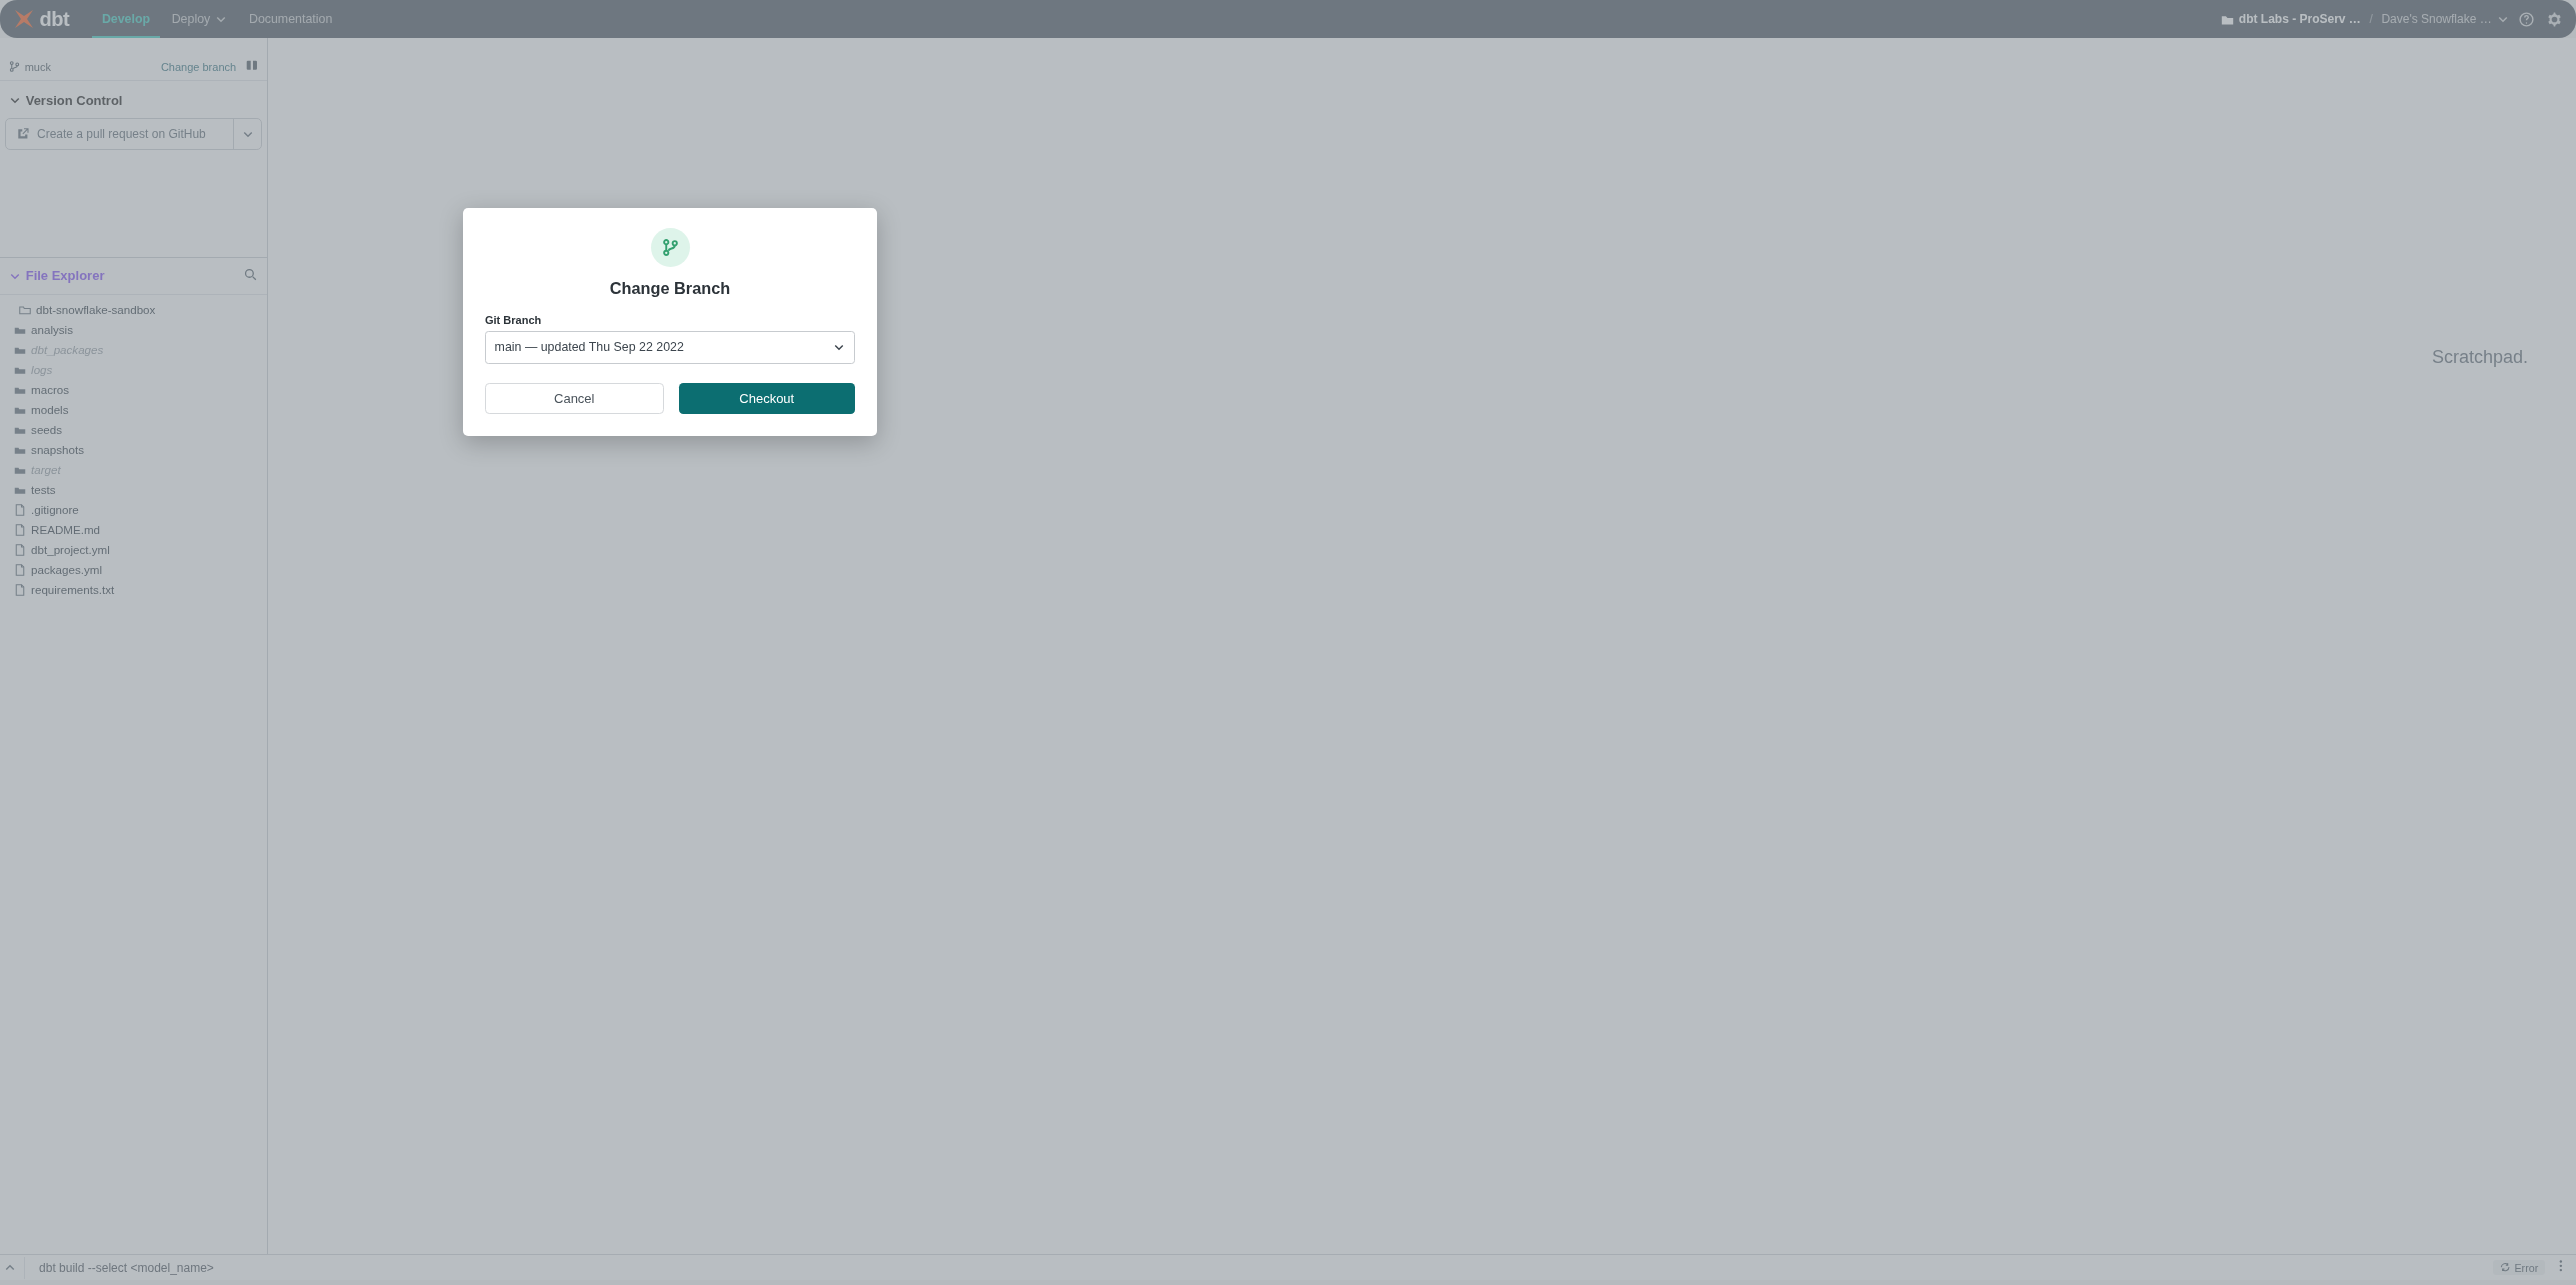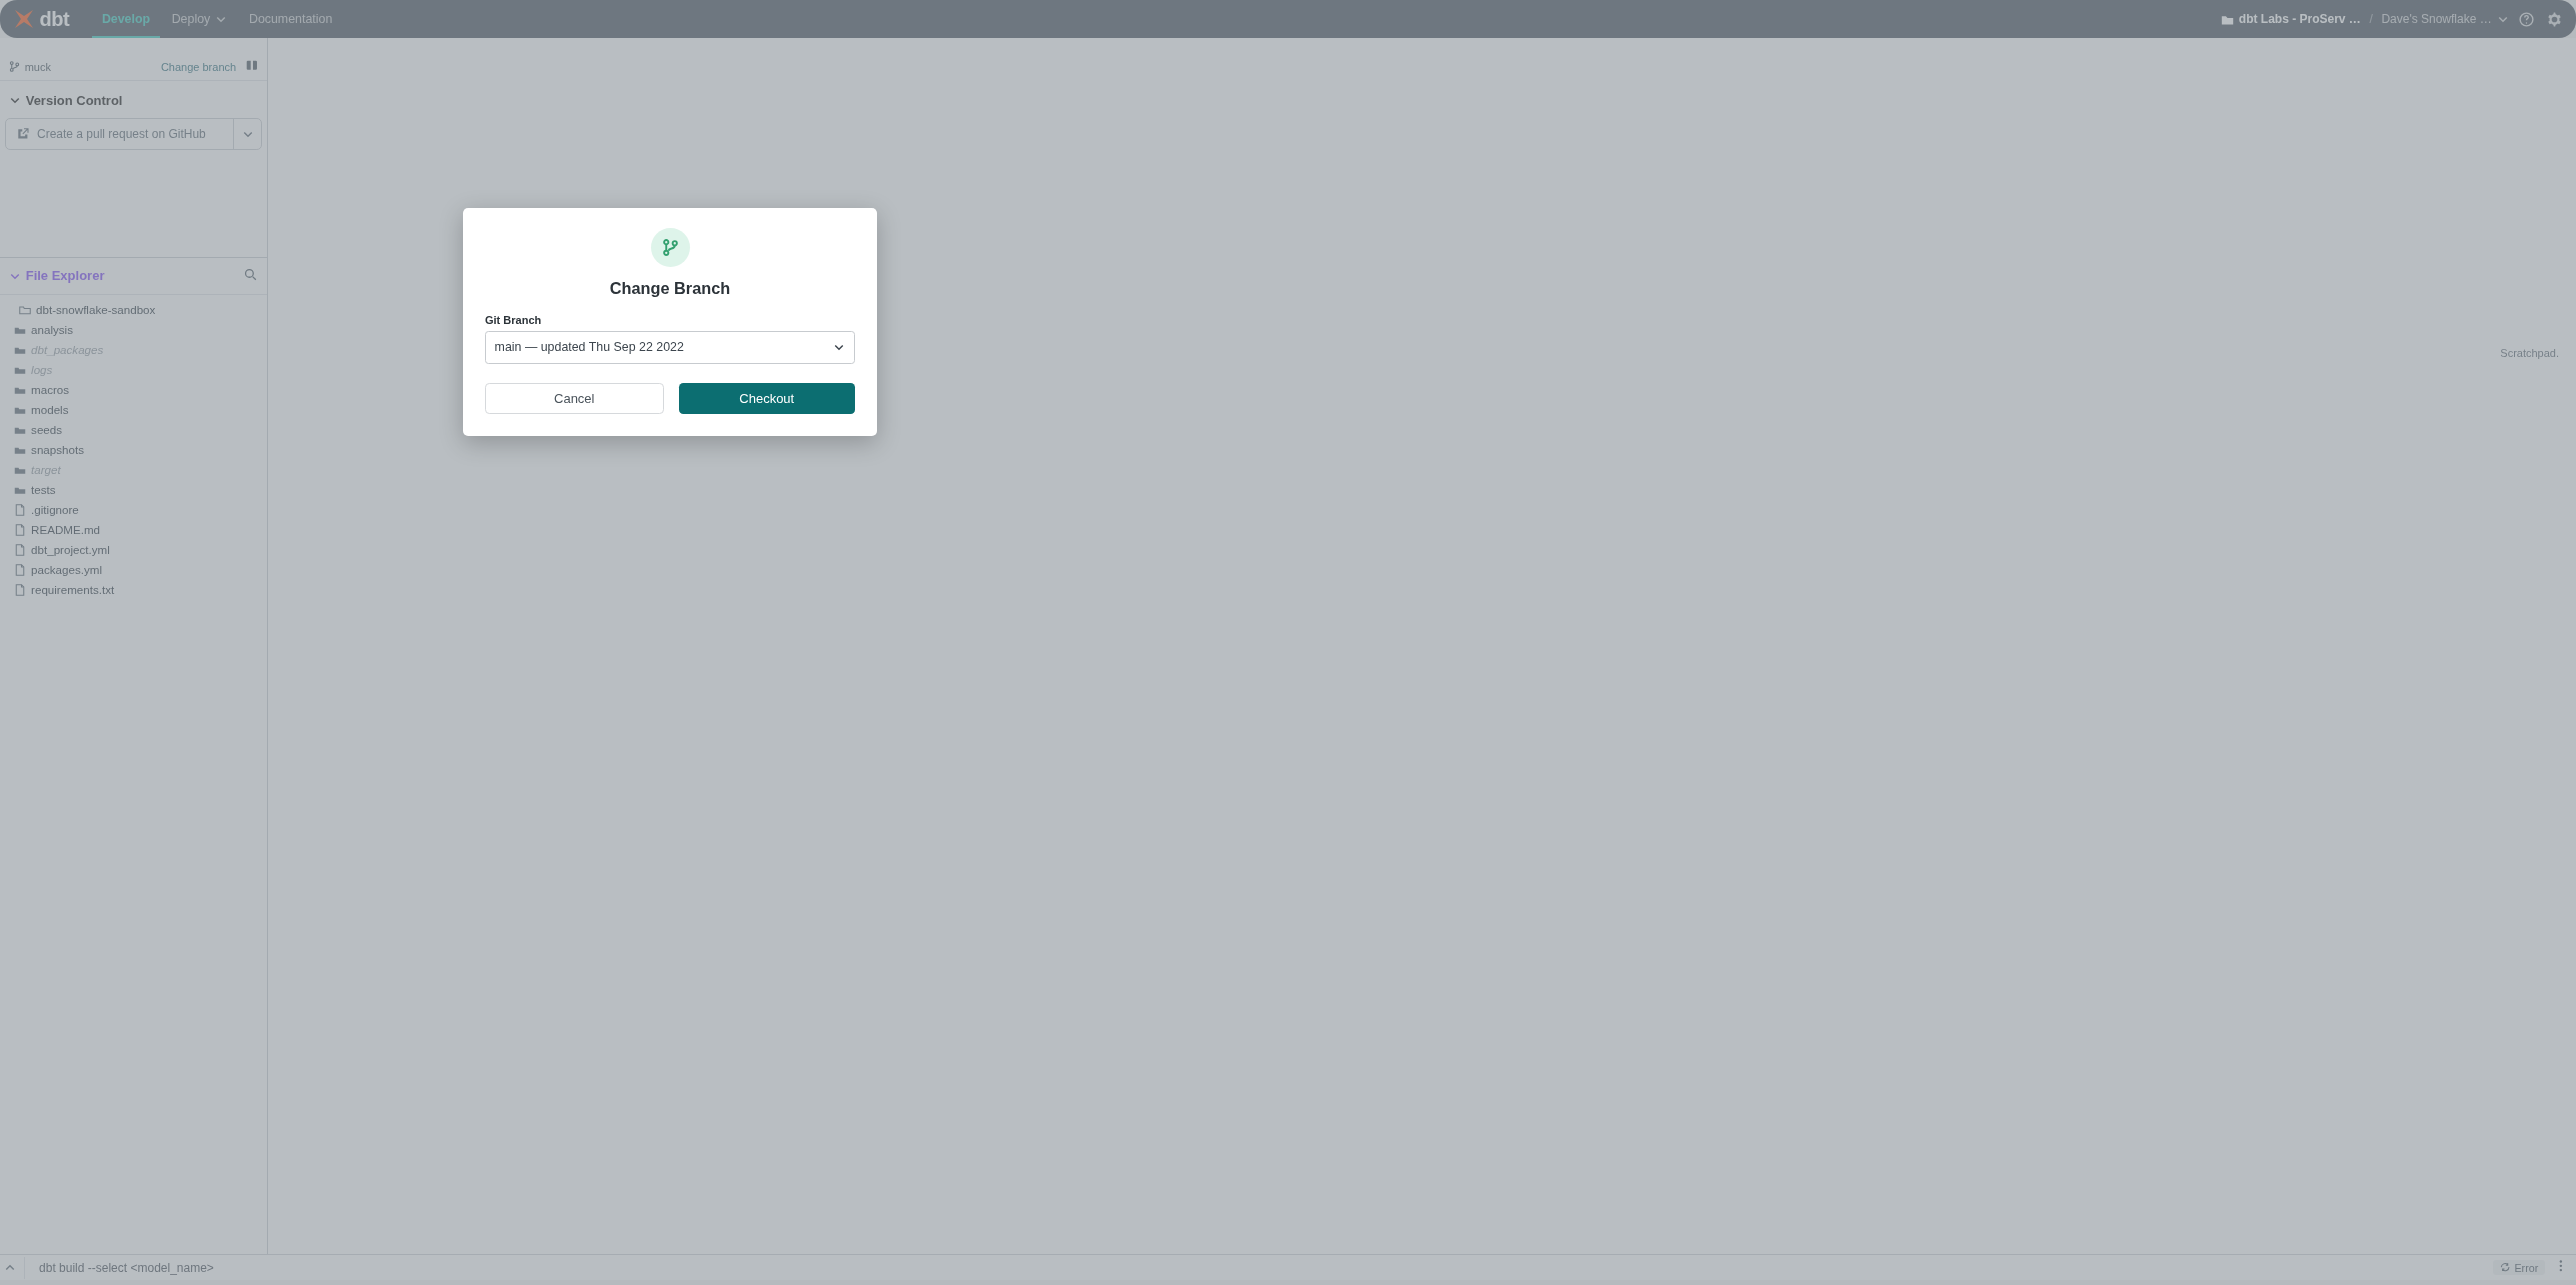"Scratchpad." .hidden-hint { font-size: 11px -> 18px; right: 17px -> 48px }
